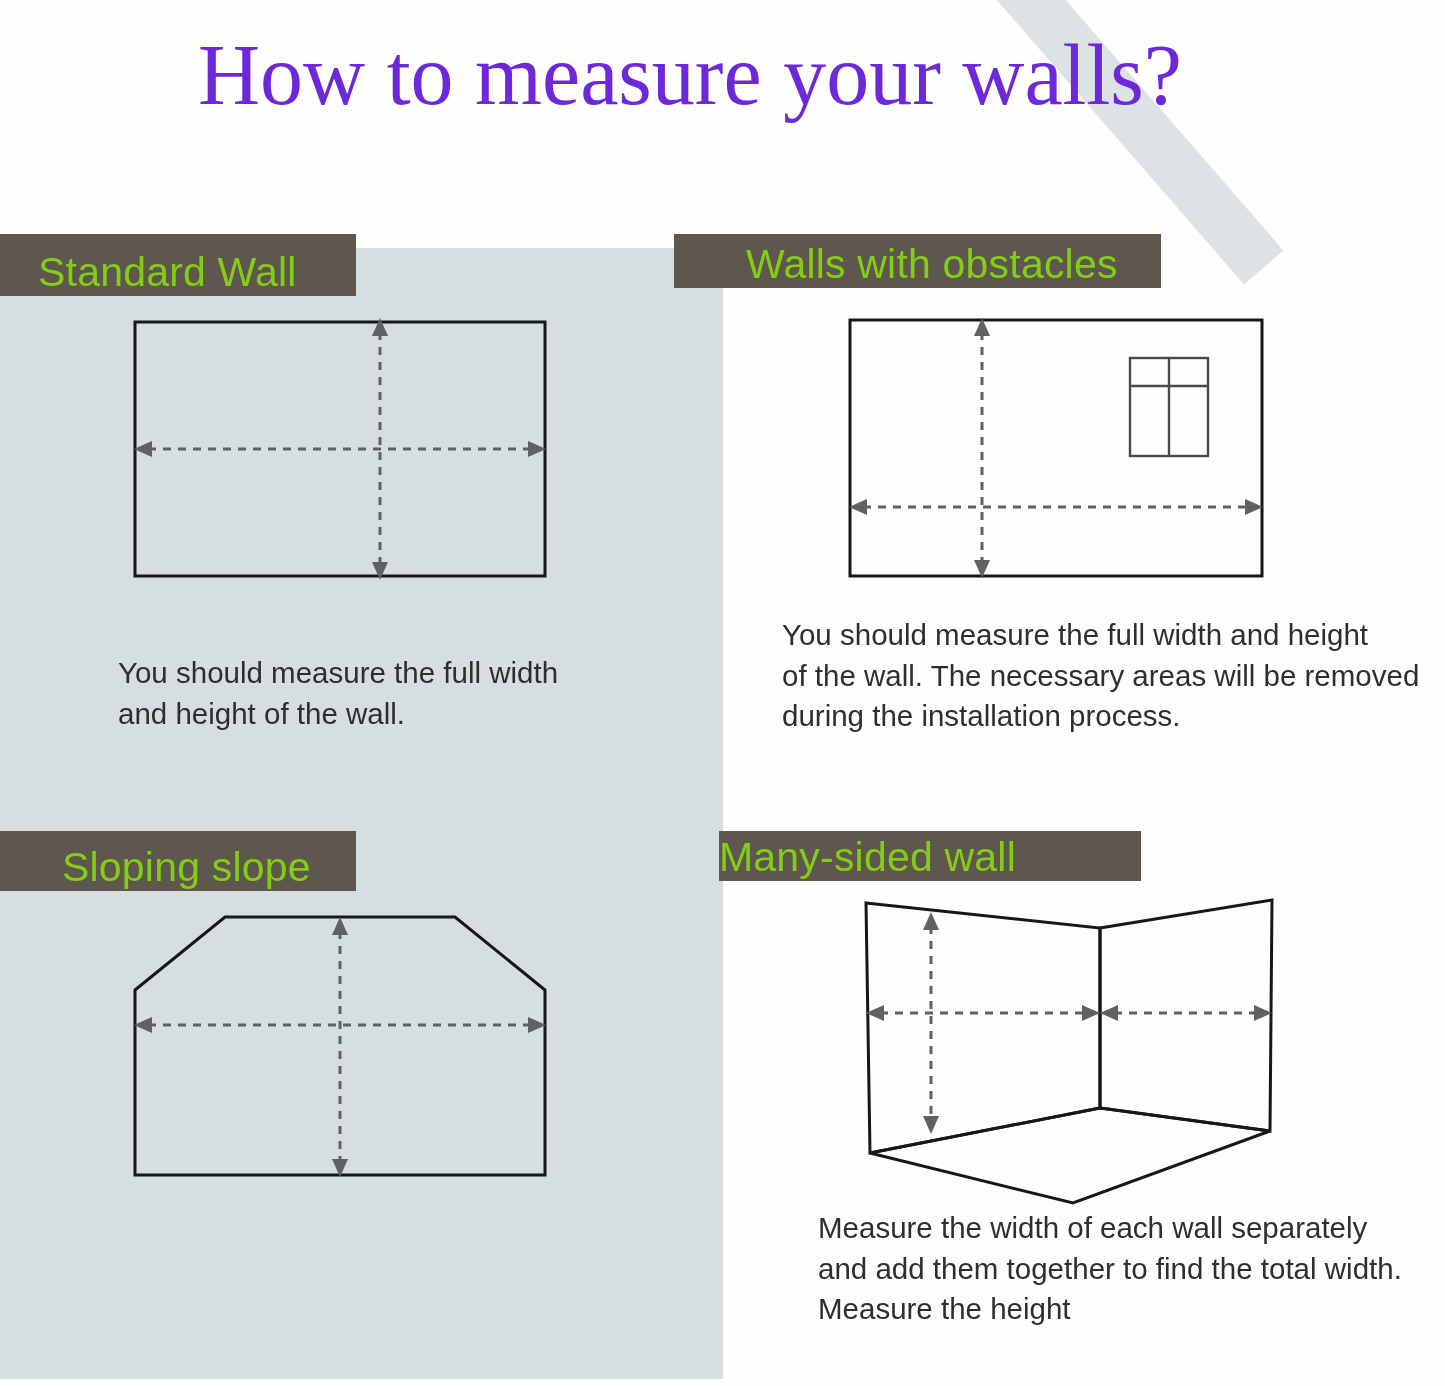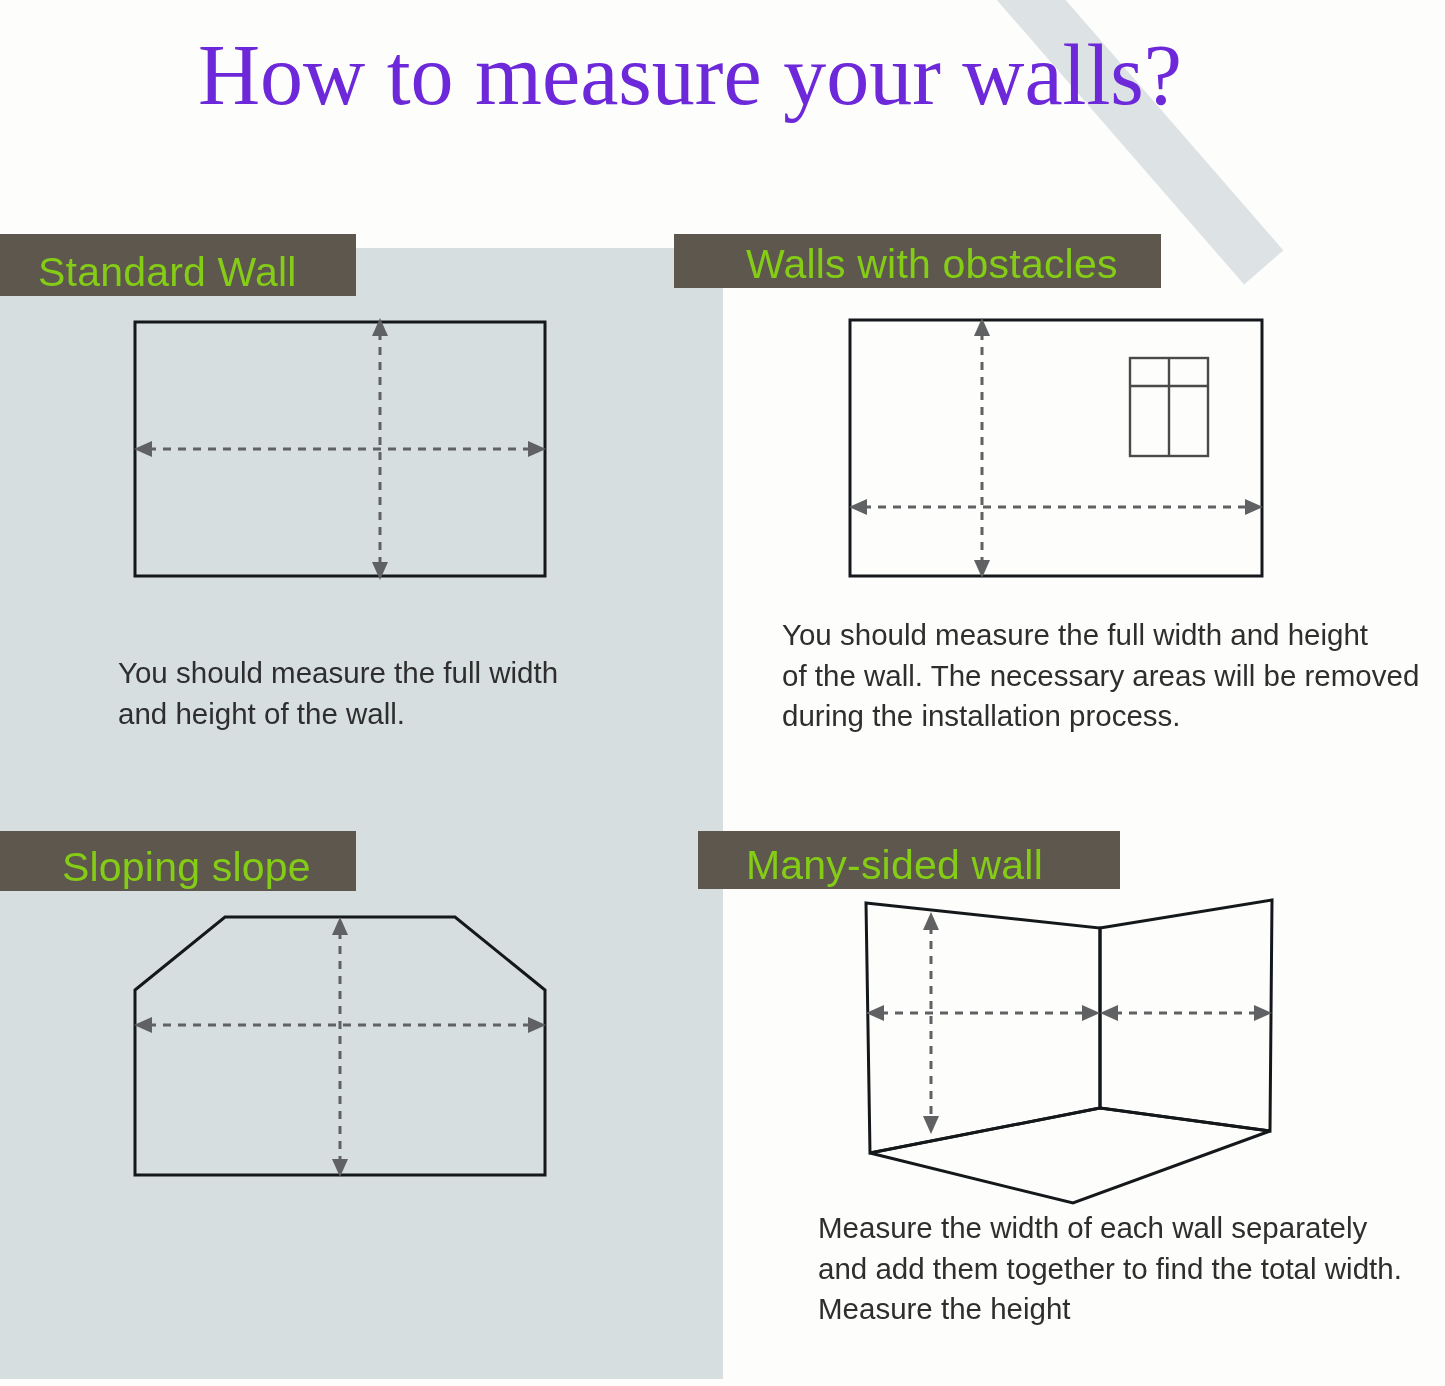"Many-sided wall" .bar-manysided { height: 58px -> 50px; left: 698px -> 719px; padding-left: 48px -> none }
